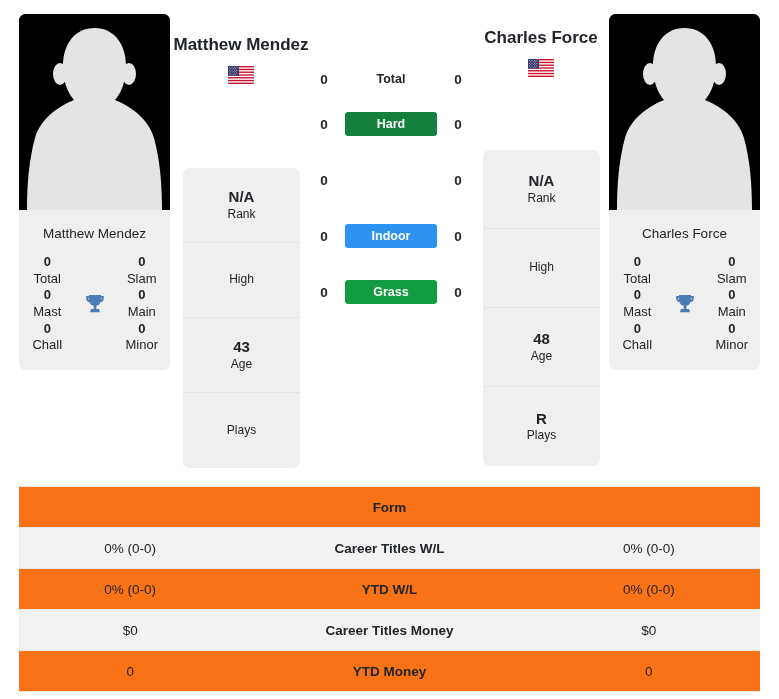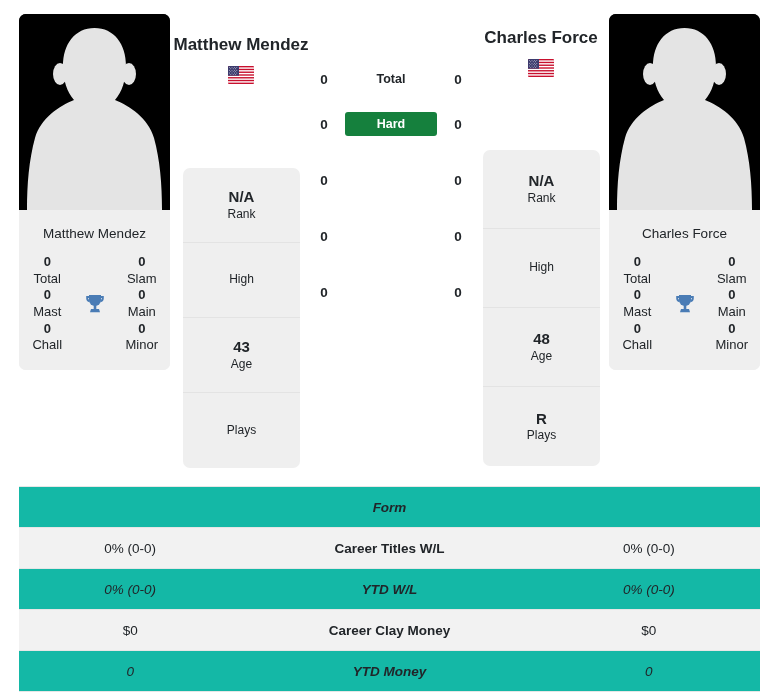"Indoor" span.srf-badge { html: none -> <span>Indoor</span> }
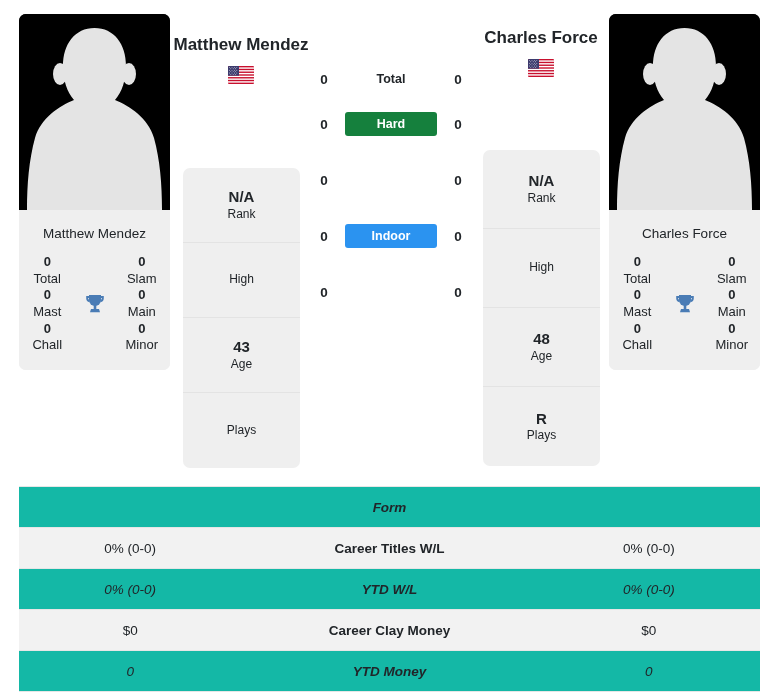"Grass" span.srf-badge { html: none -> <span>Grass</span> }
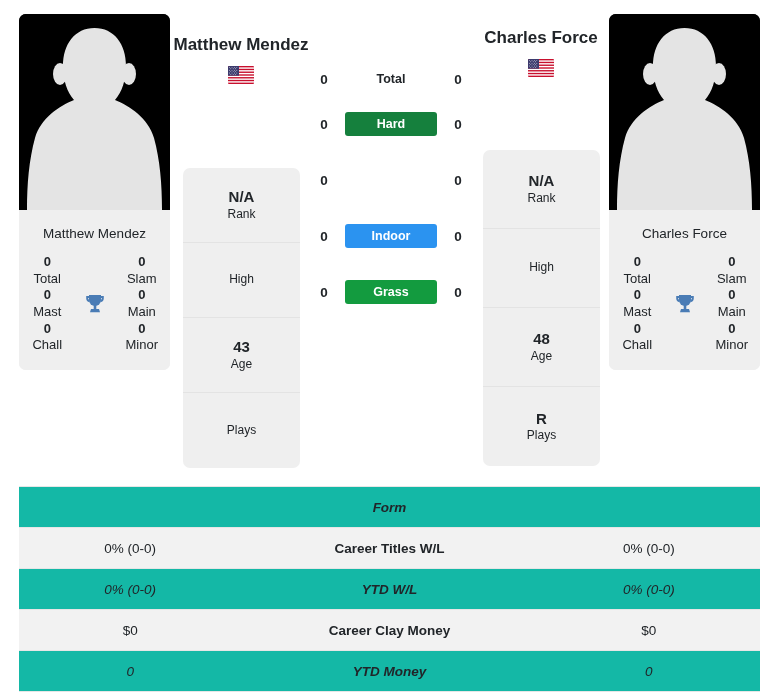"Form" .form-table tr.plain { background: #14b8a6 -> #f97316; font-style: italic -> none }
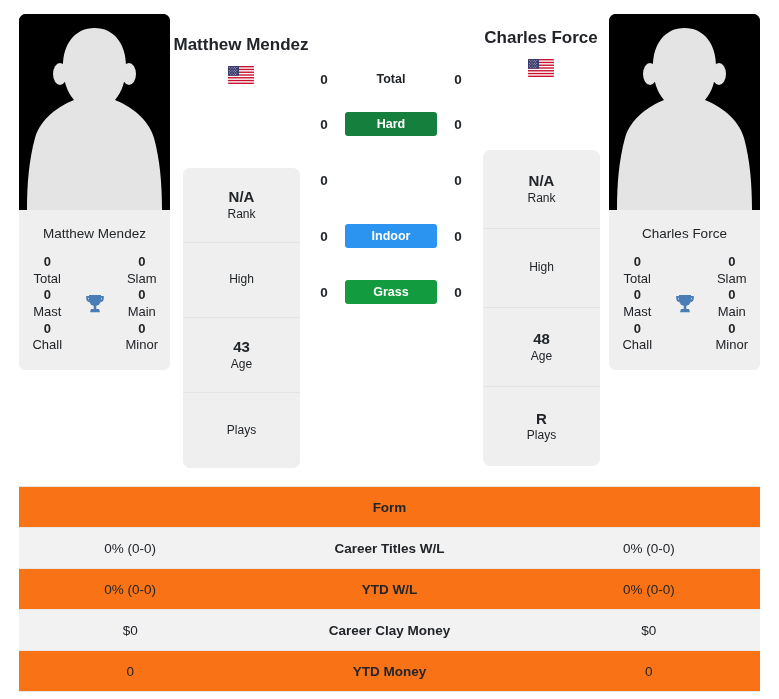"Career Clay Money" td.mid { text: Clay -> Titles }
